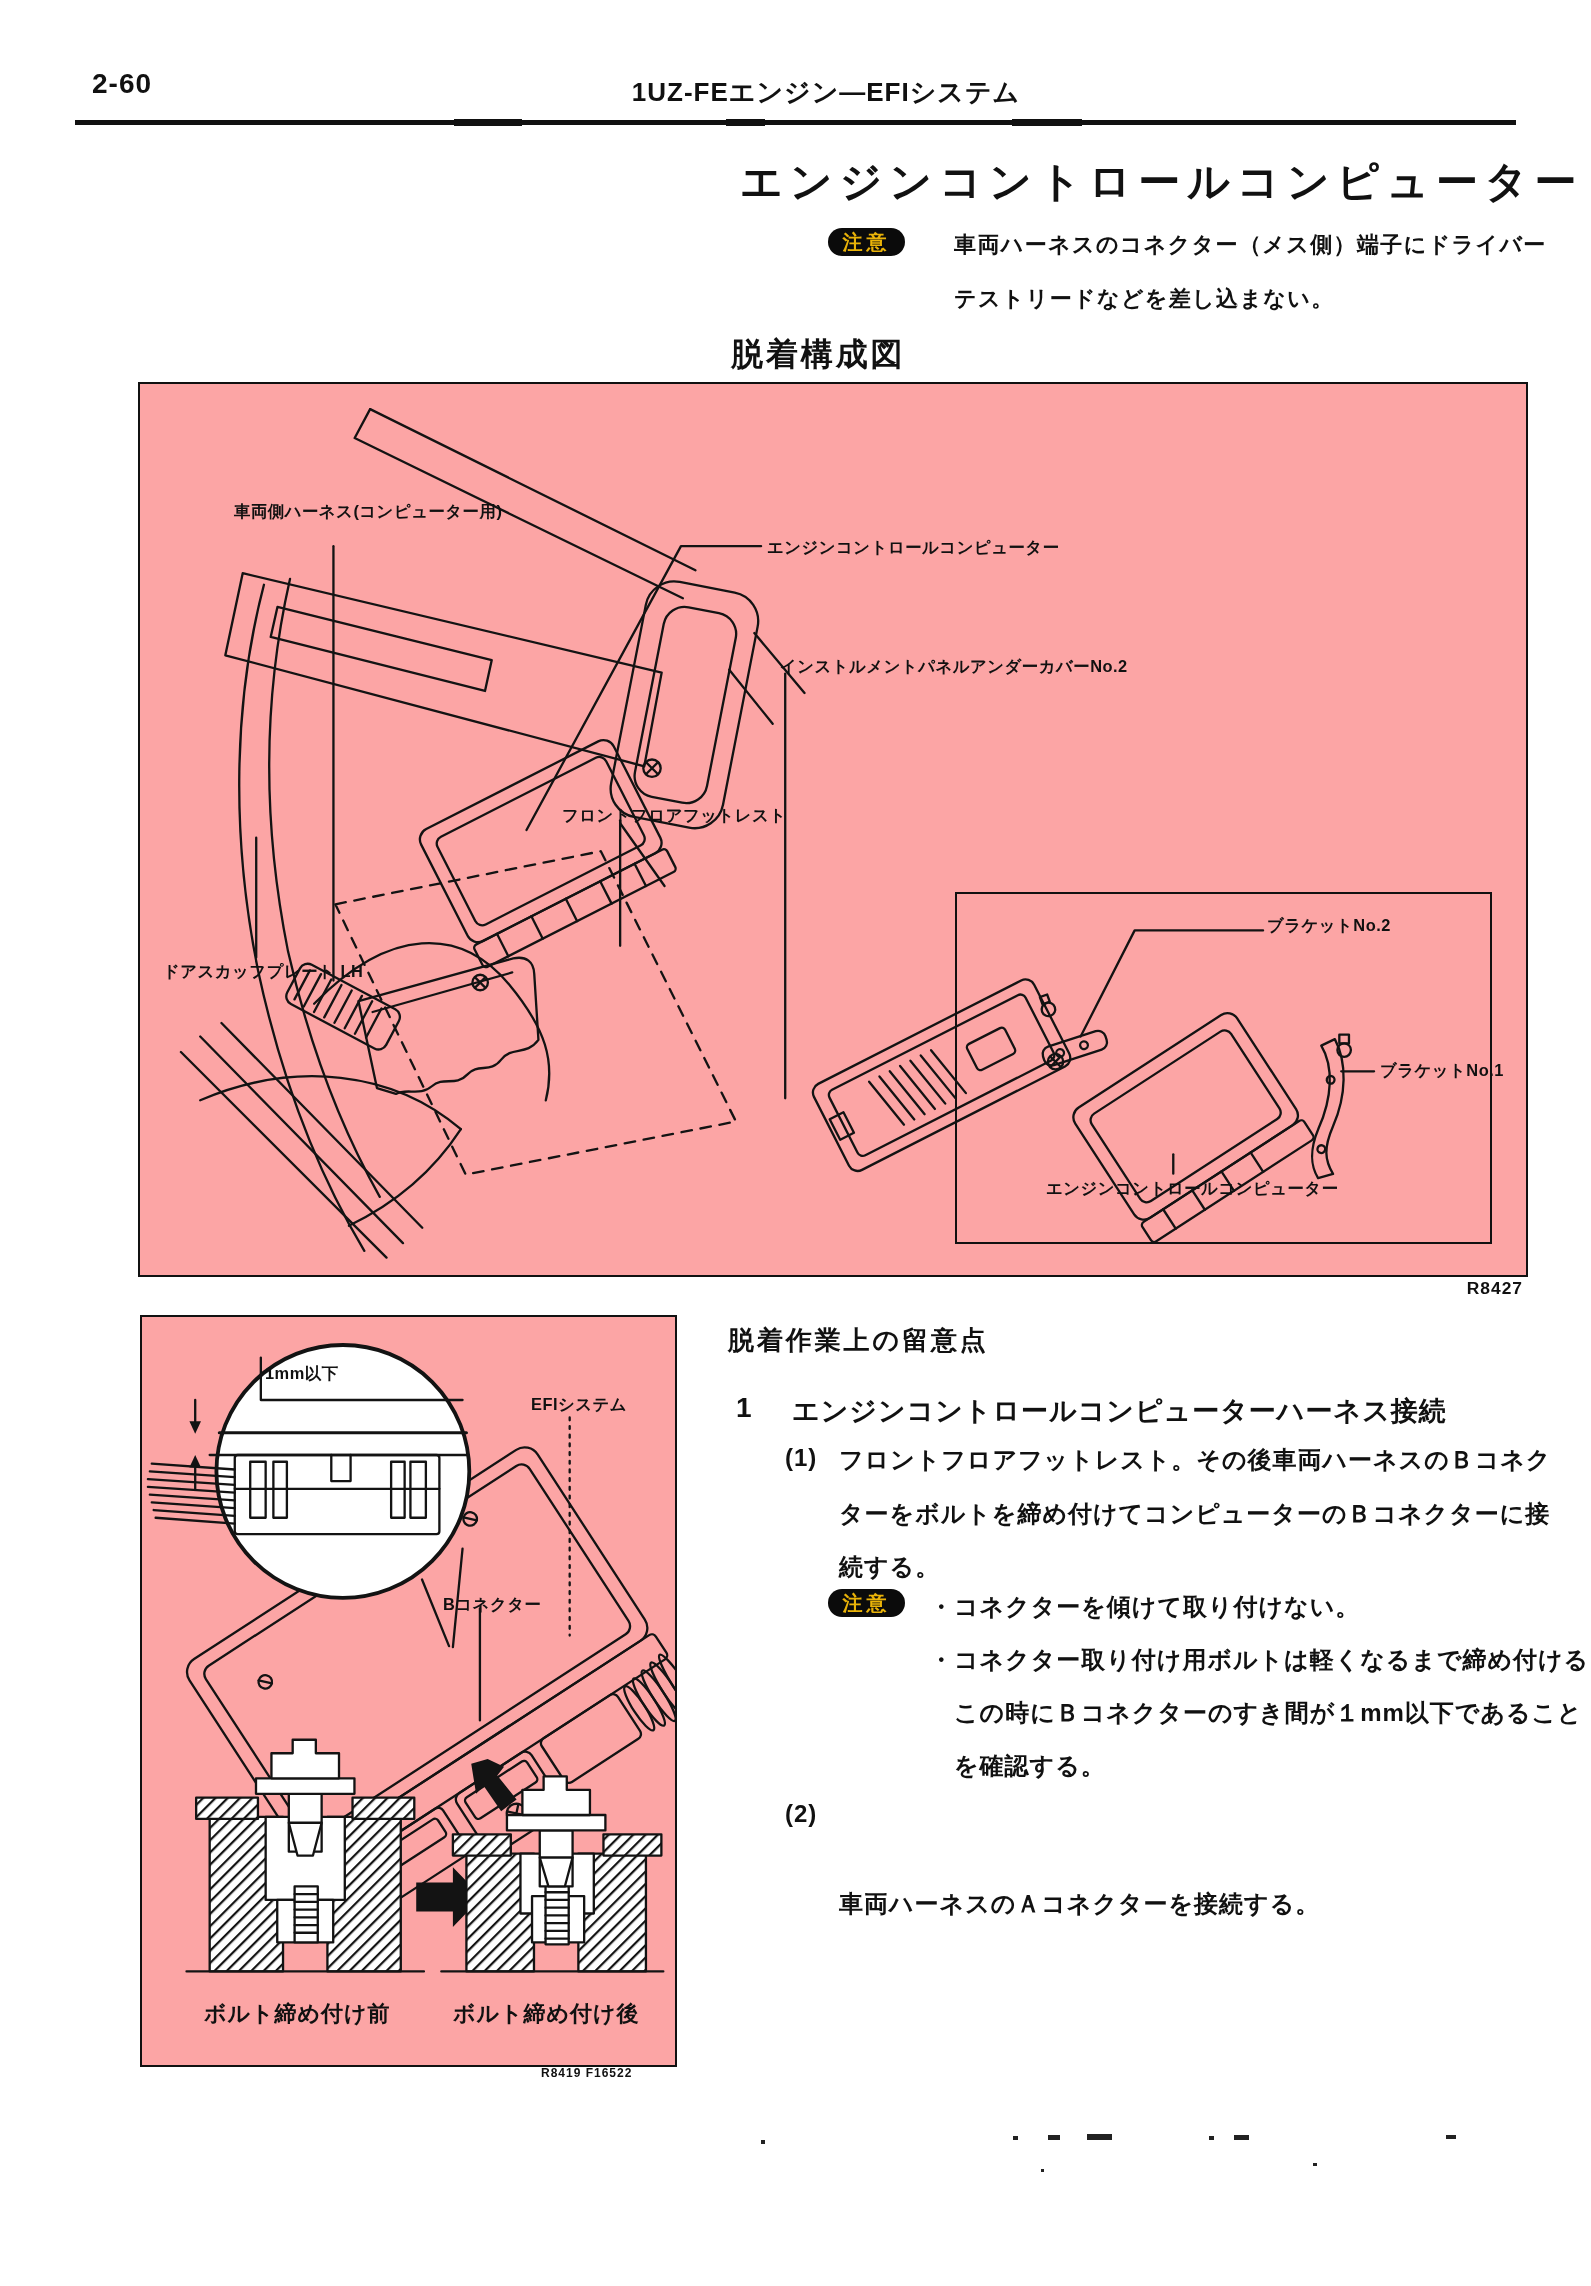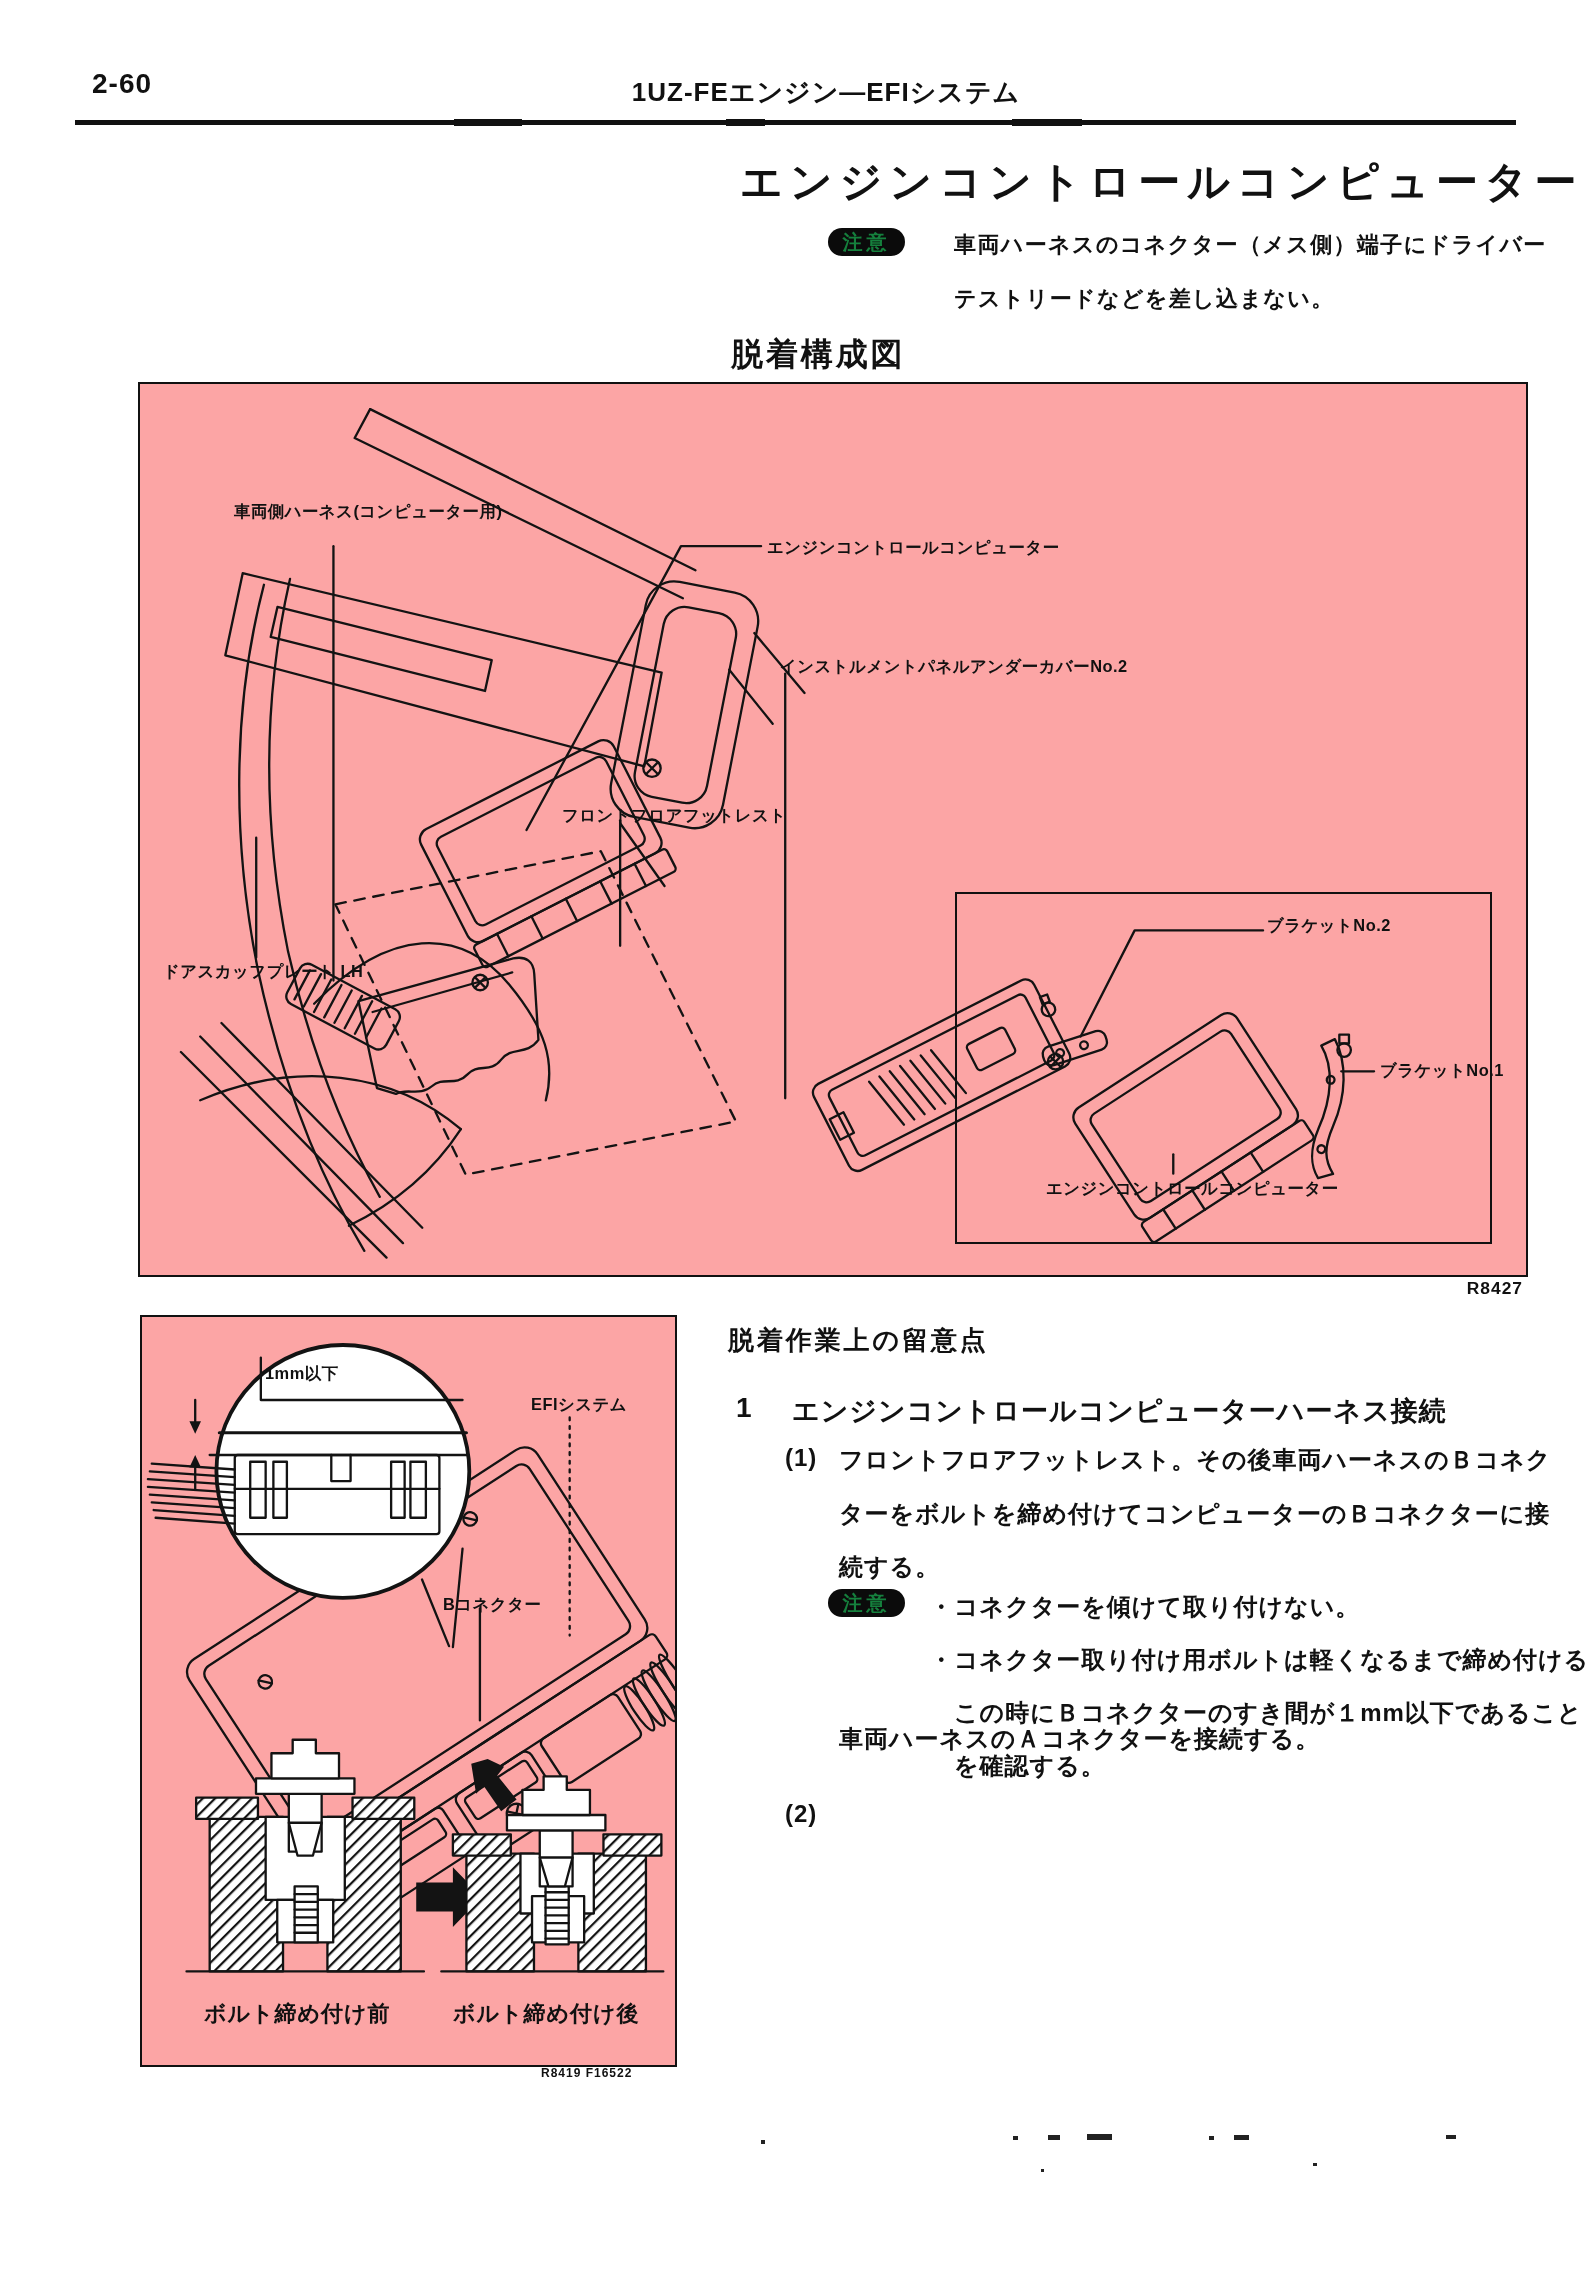"注意" .caution-badge { color: #15803d -> #eab308 }
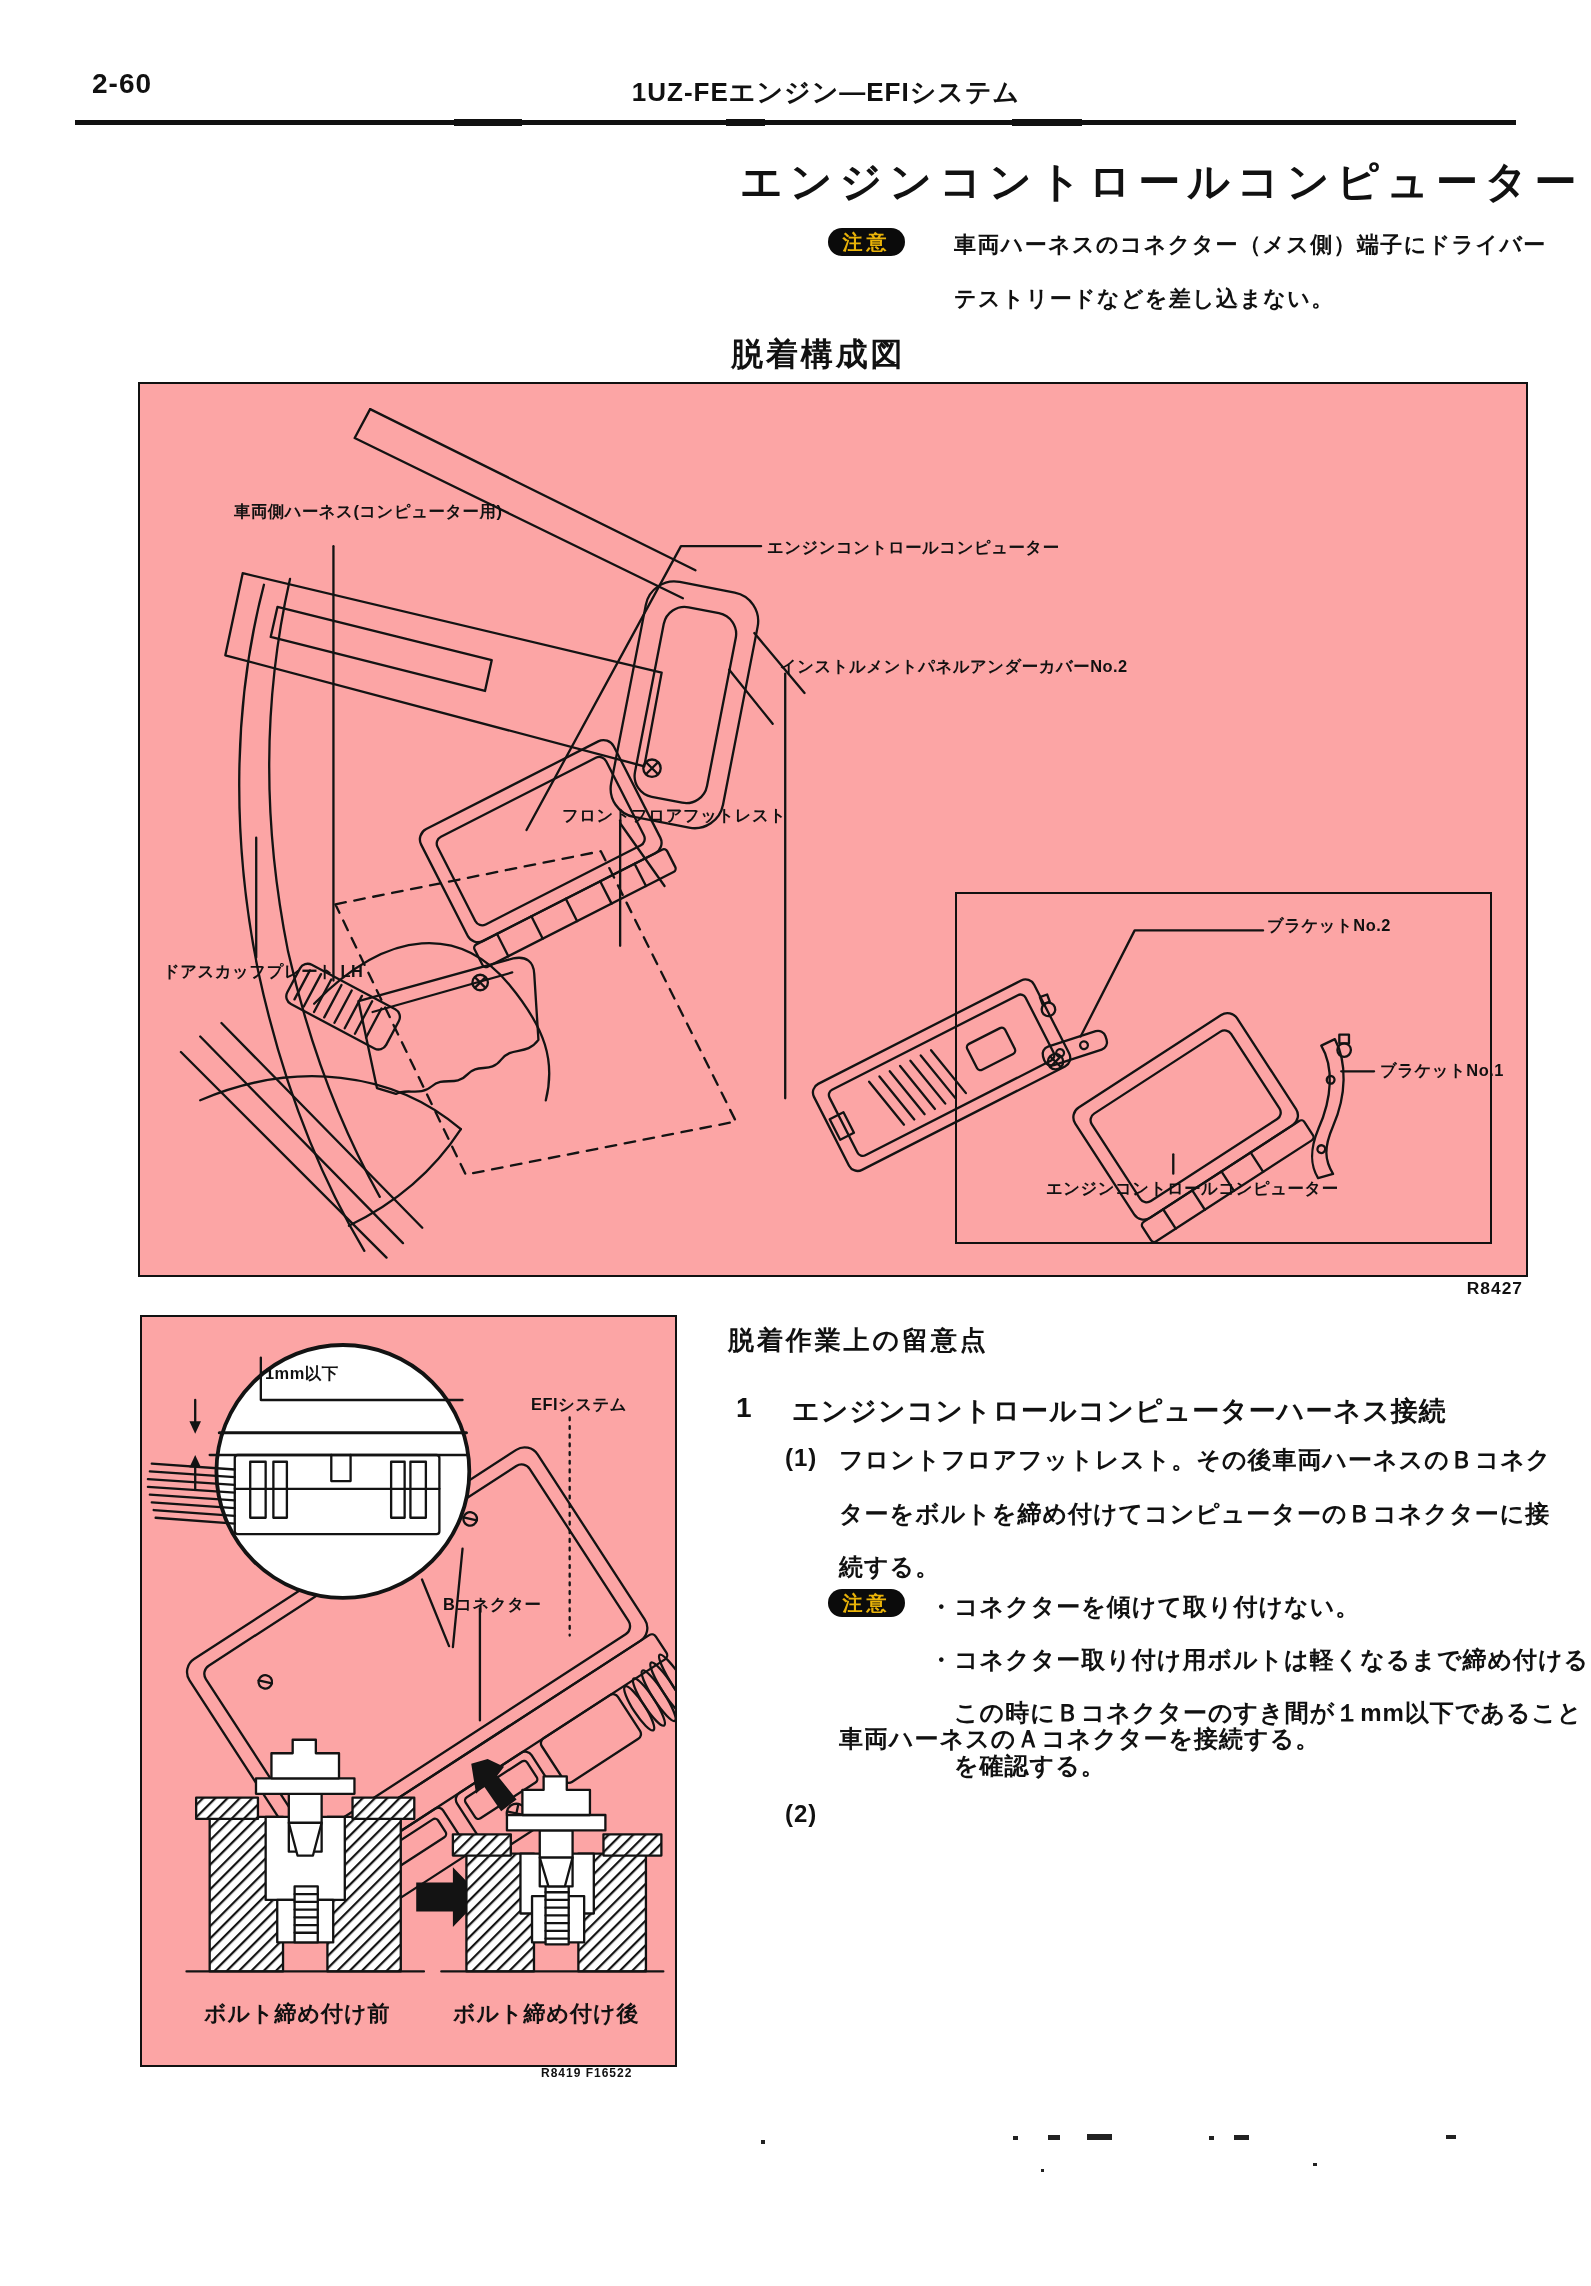"車両ハーネスのＡコネクターを接続する。" div.abs { top: 1723px -> 1888px }
